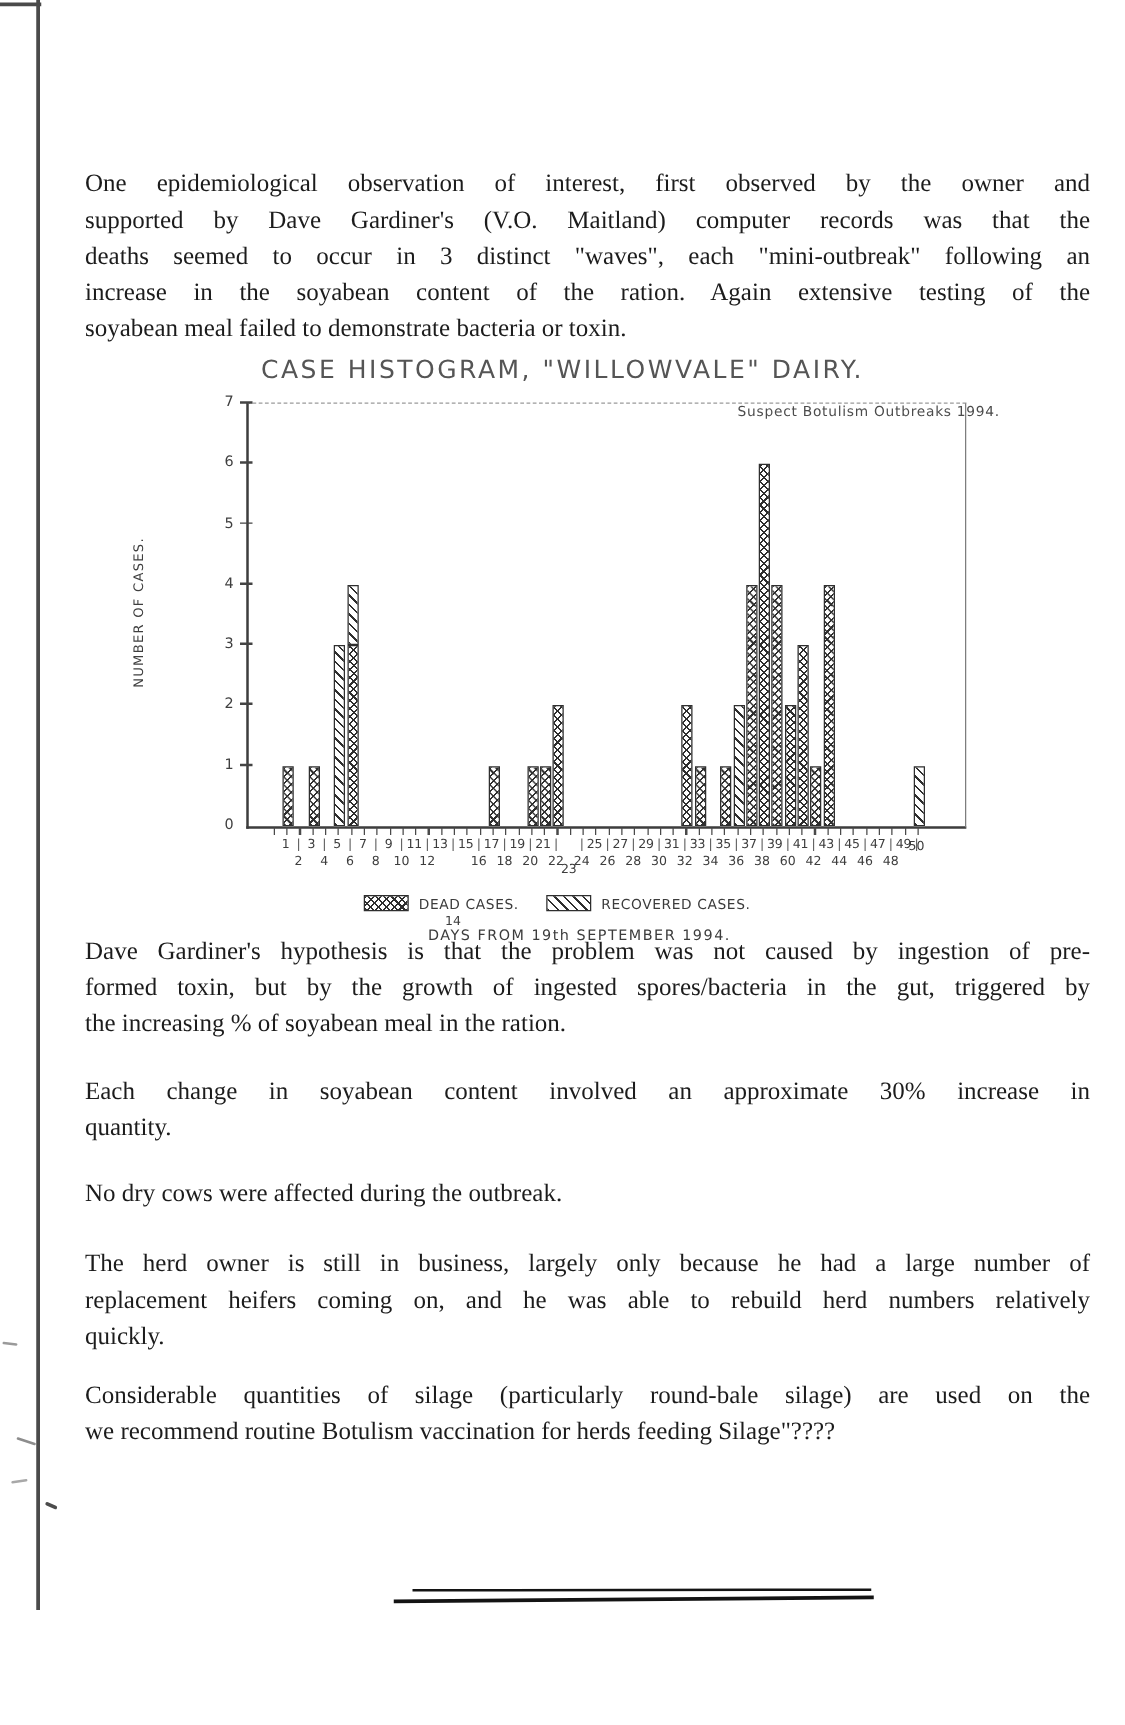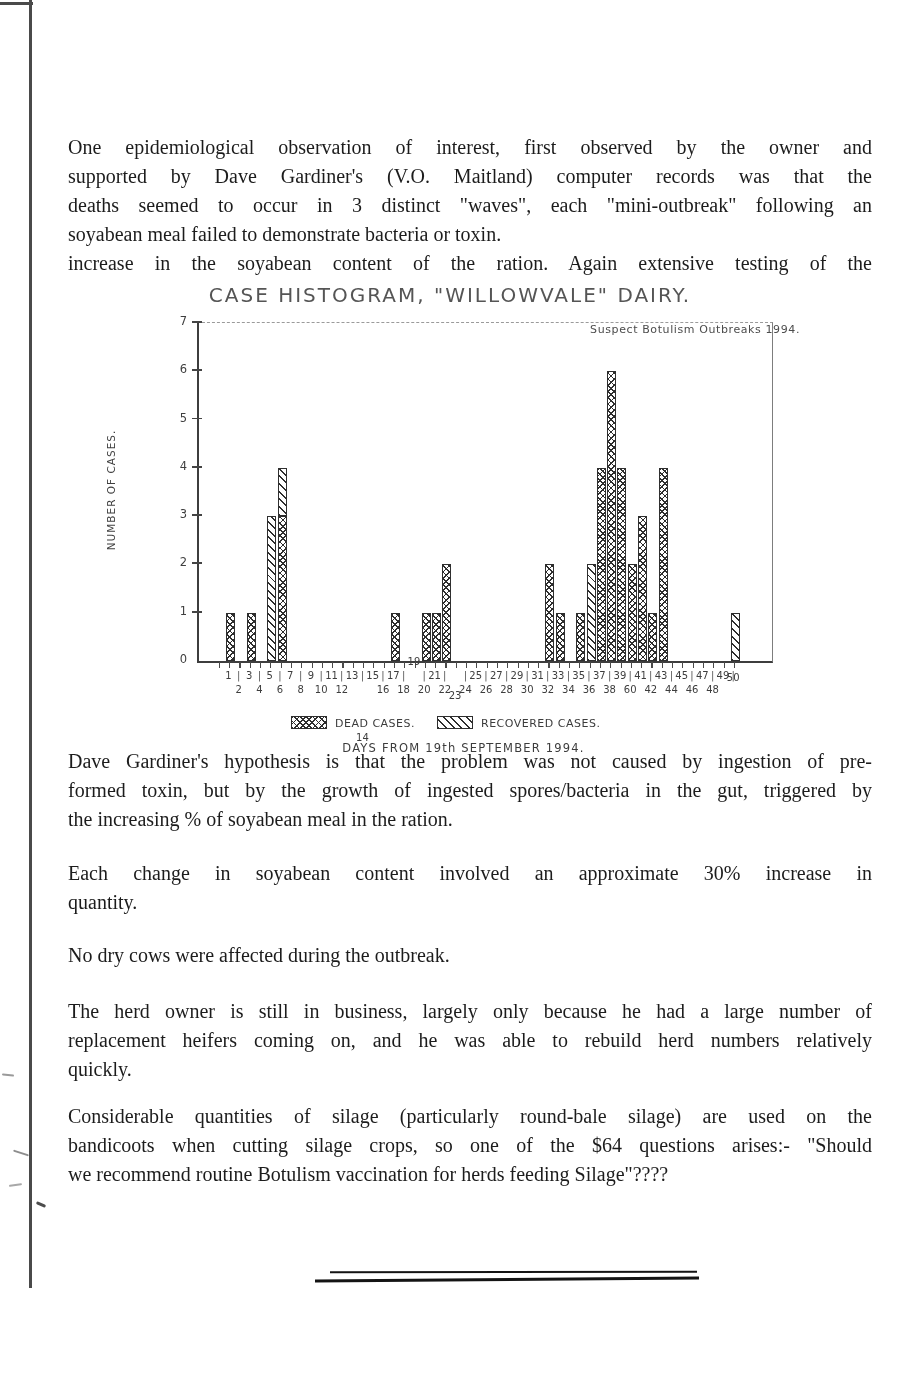"soyabean meal failed to demonstrate" div.pl { order: before "increase in the soyabean content" -> after "increase in the soyabean content" }
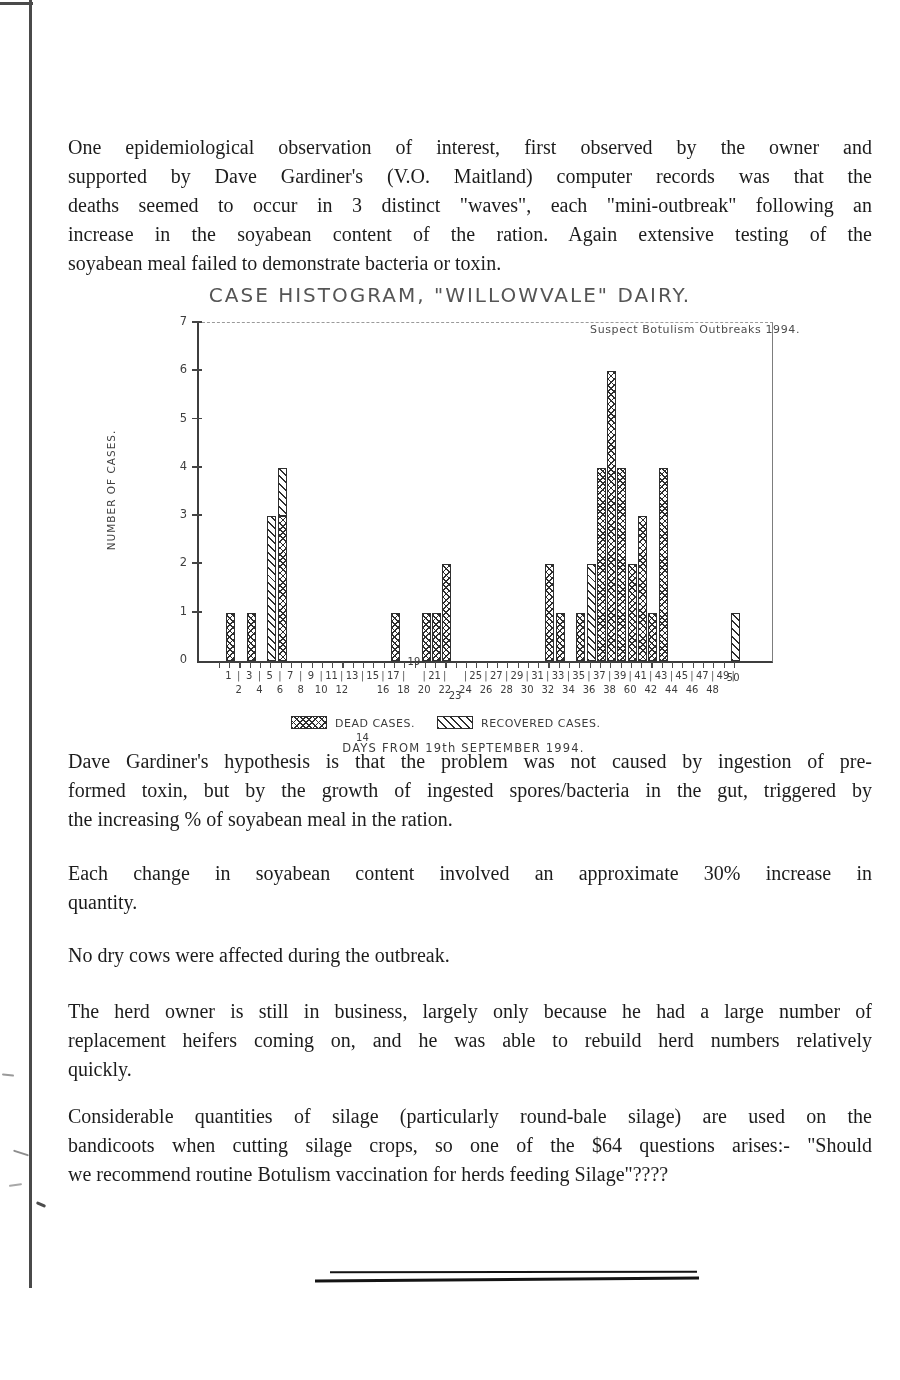"19" div.xnum { top: 373px -> 387px }
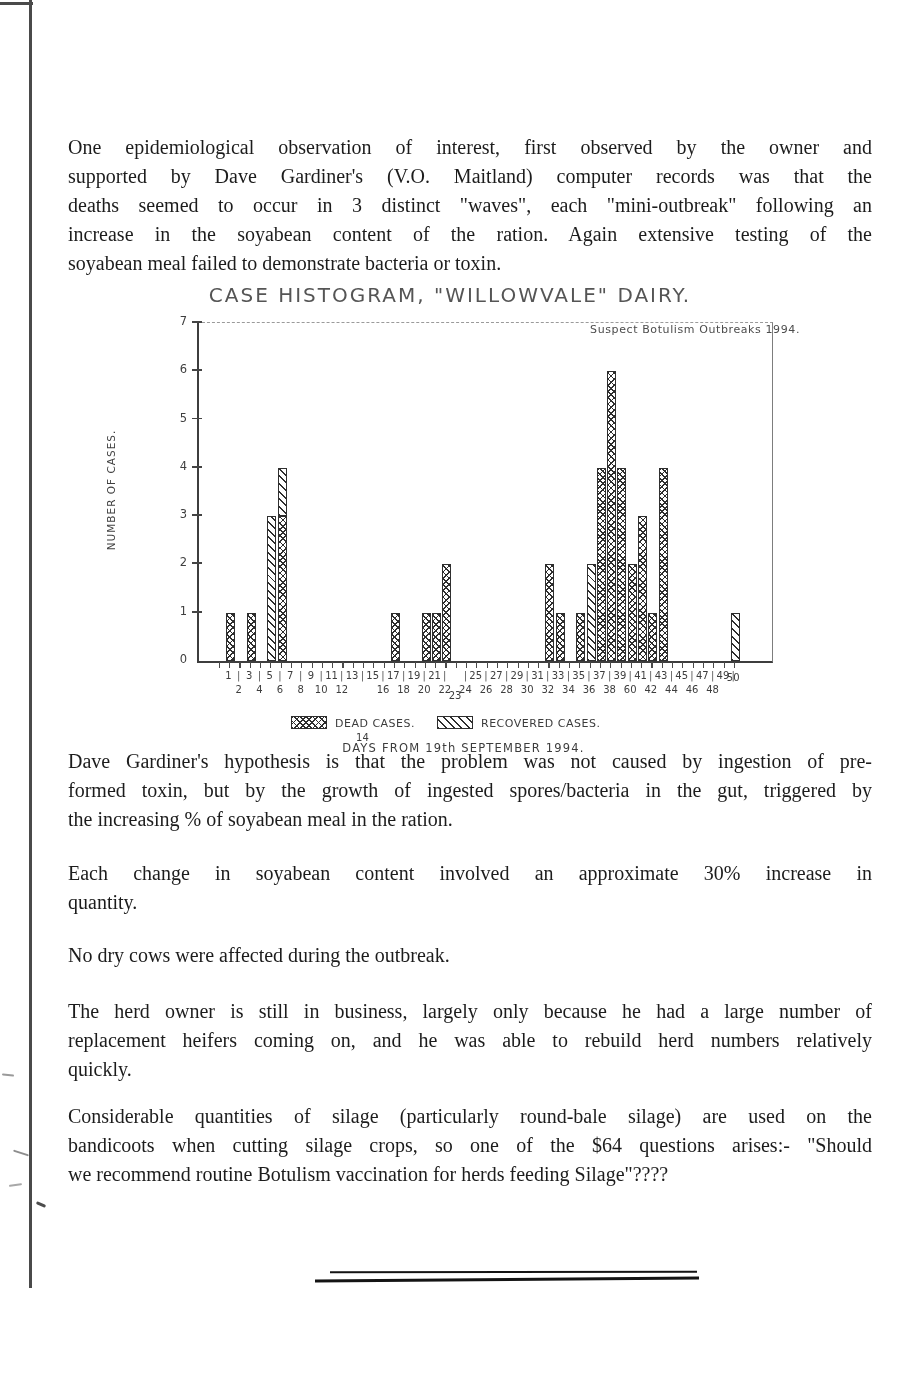"bandicoots when cutting silage crops," div.pl { html: <div>bandicoots when cutting silage crops, so one of the $64 questions arises:- "Should</div> -> none }
